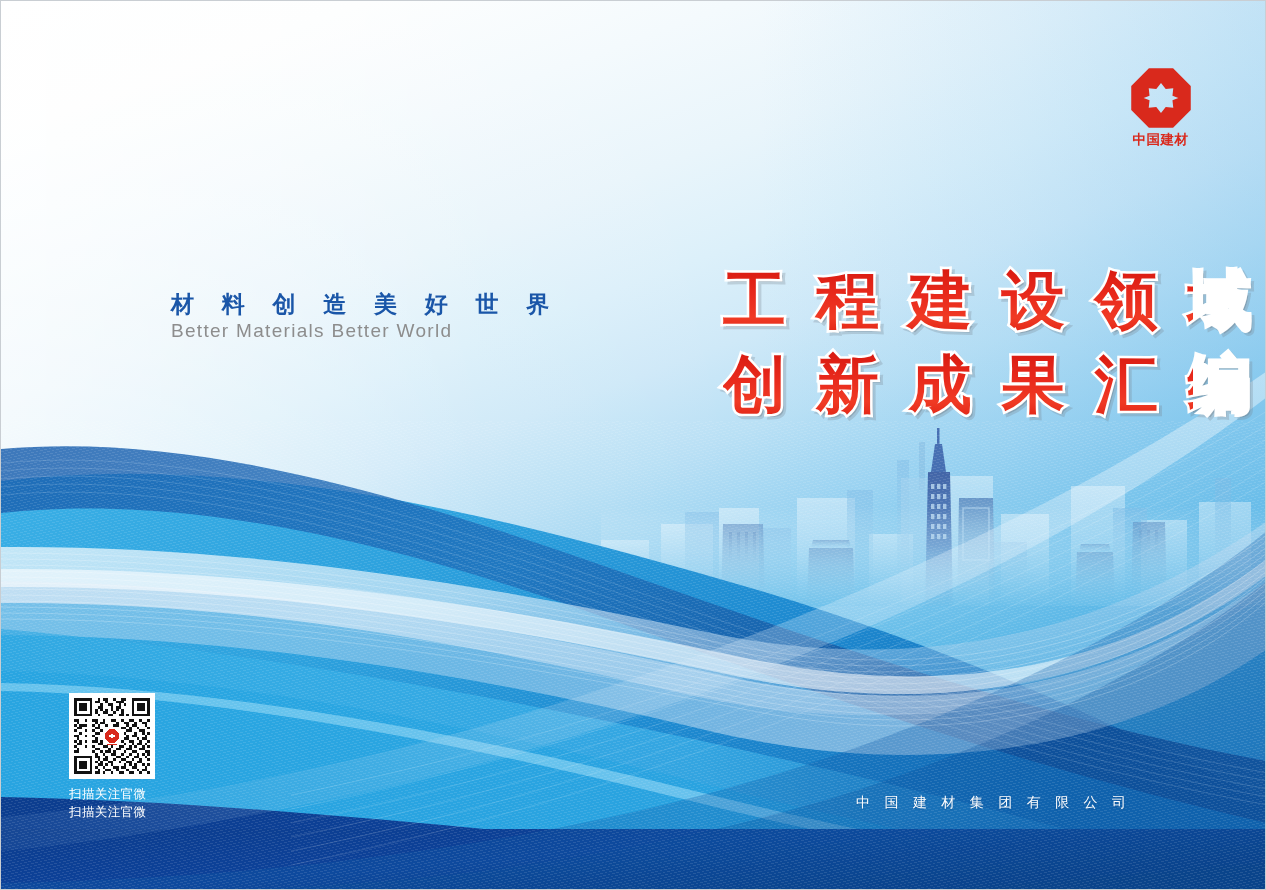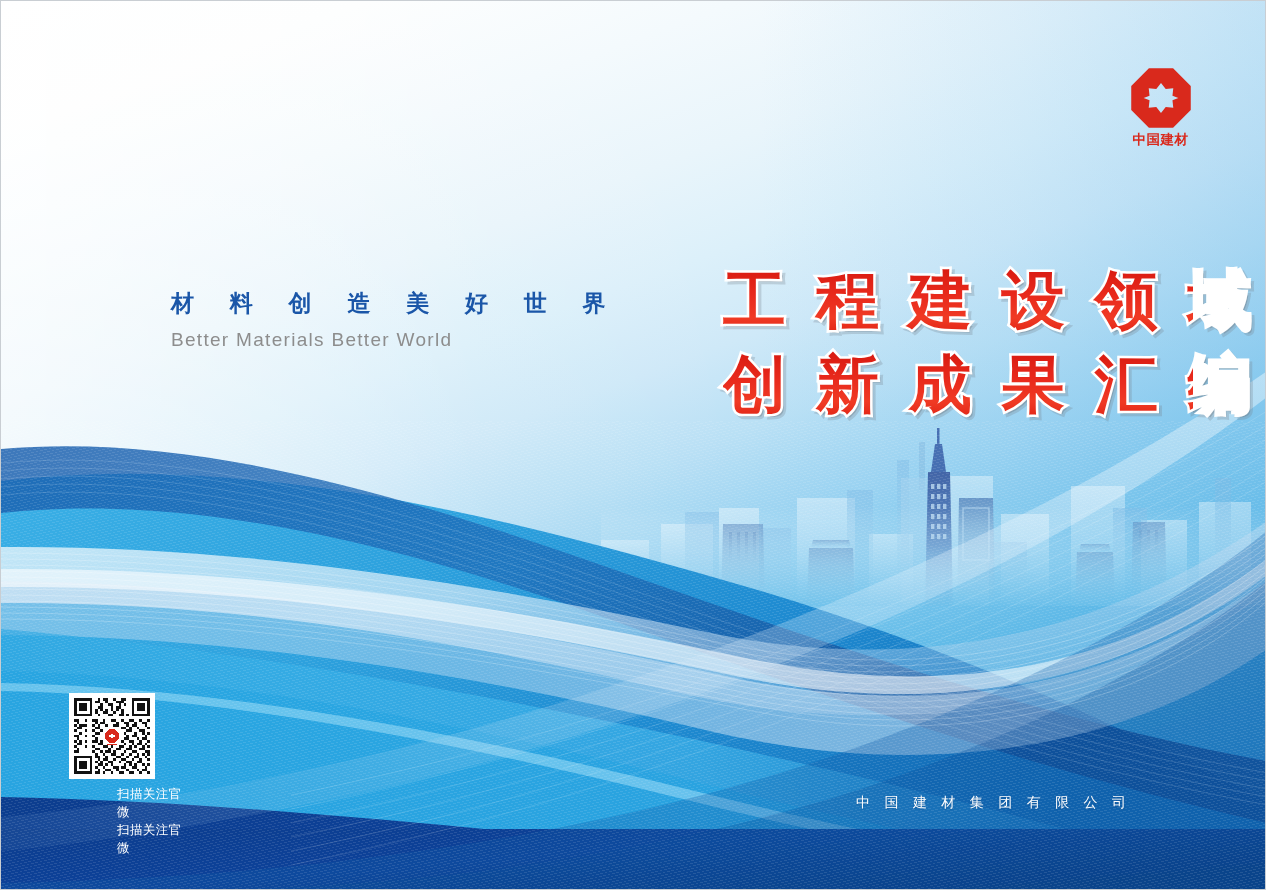"材 料 创 造 美" .slogan-cn { font-family: Liberation Mono, monospace -> Liberation Serif, serif }
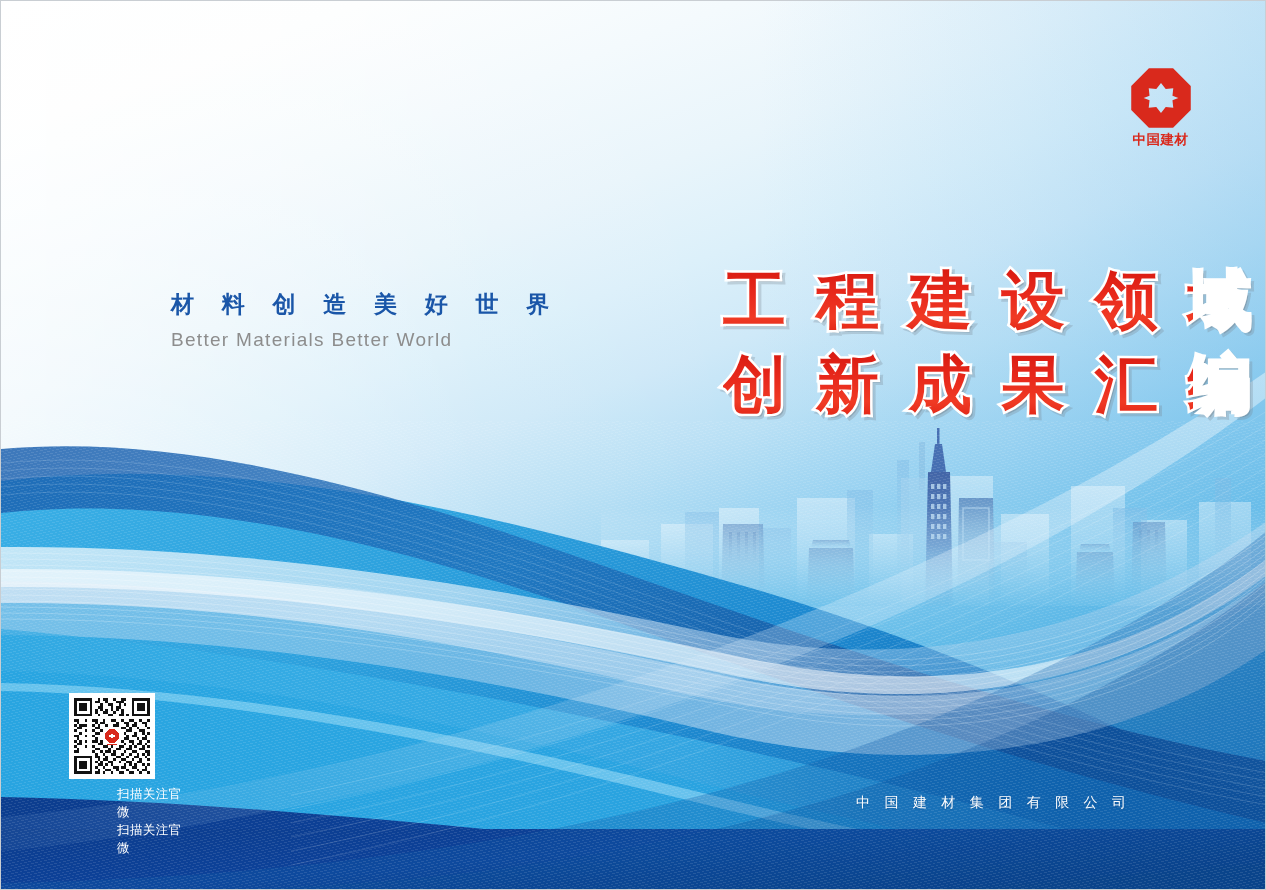"Better Materials Better World" .slogan-en { margin-top: 9px -> none }
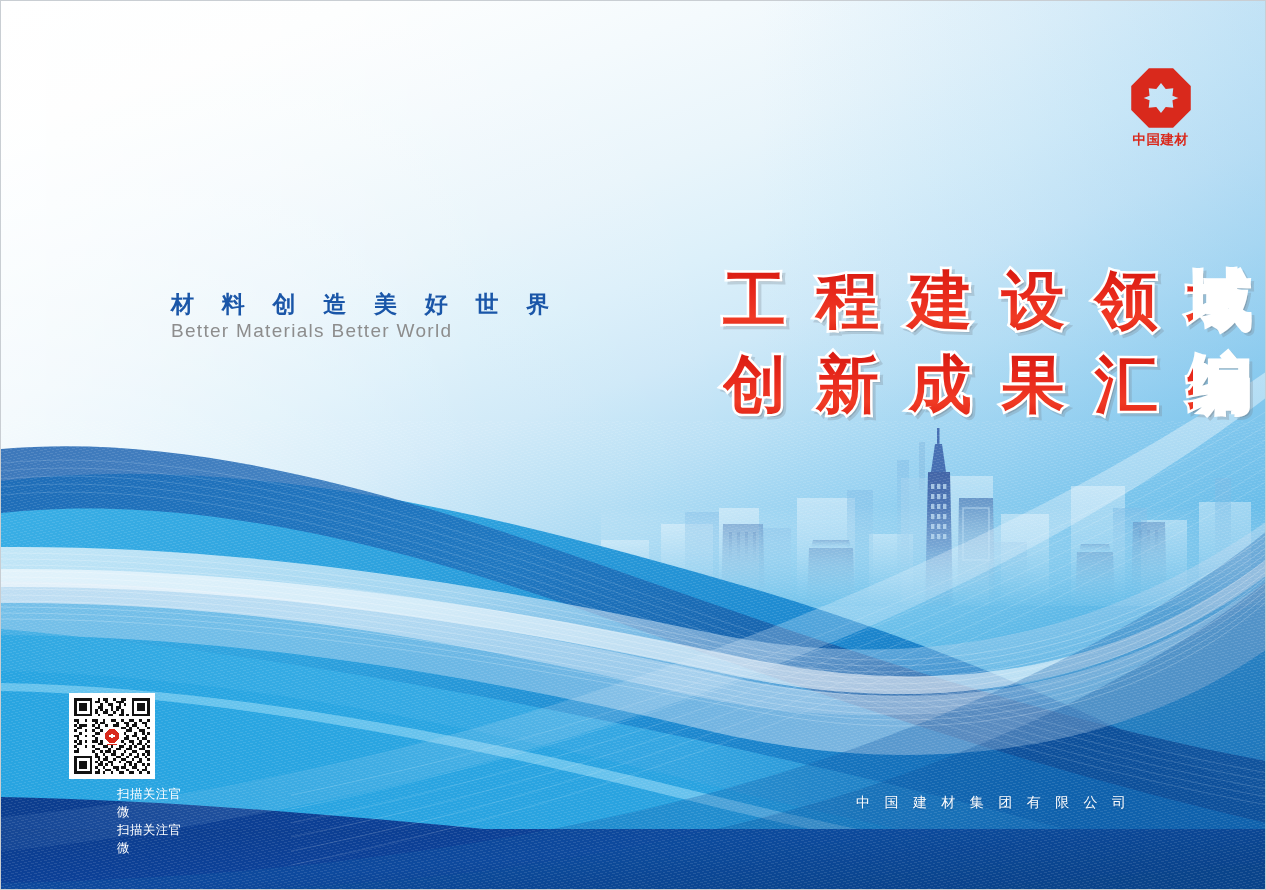"扫描关注官微" .qr-caption { margin-left: 48px -> none }
